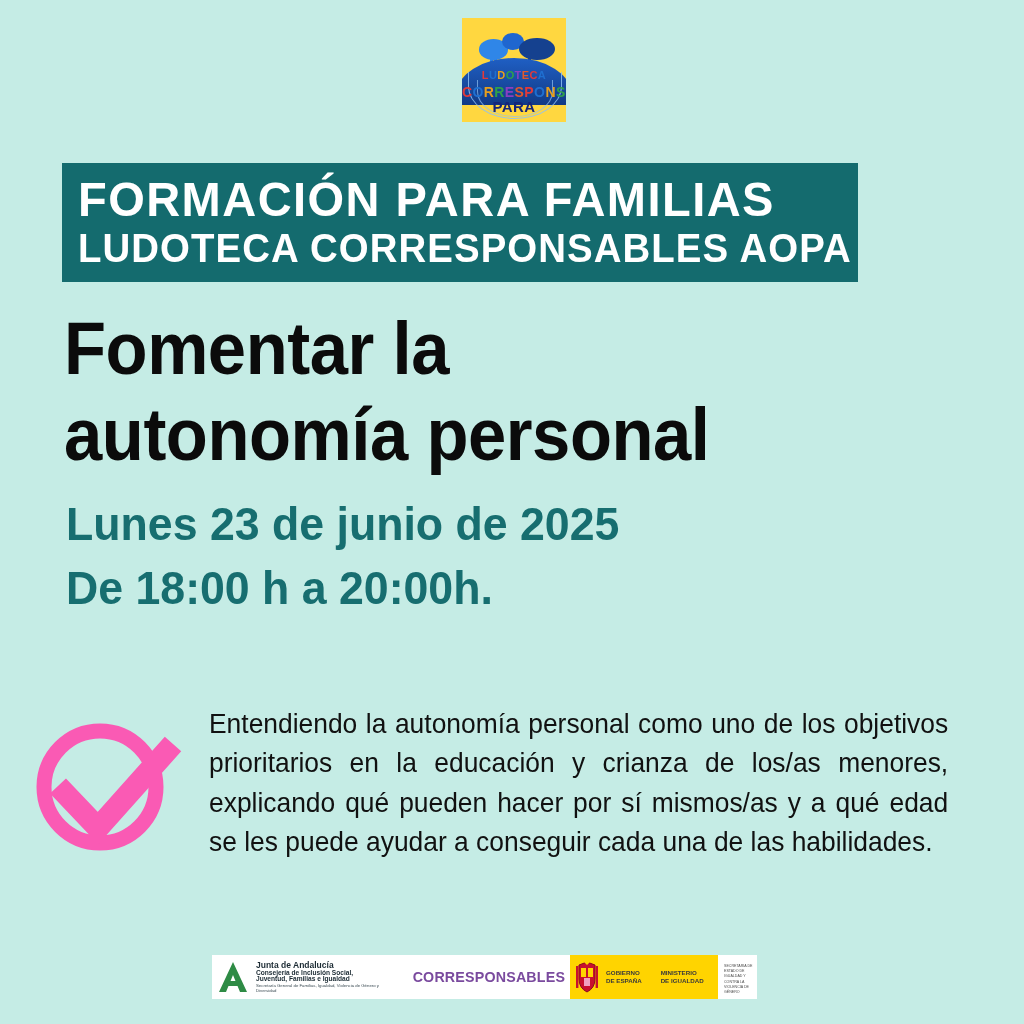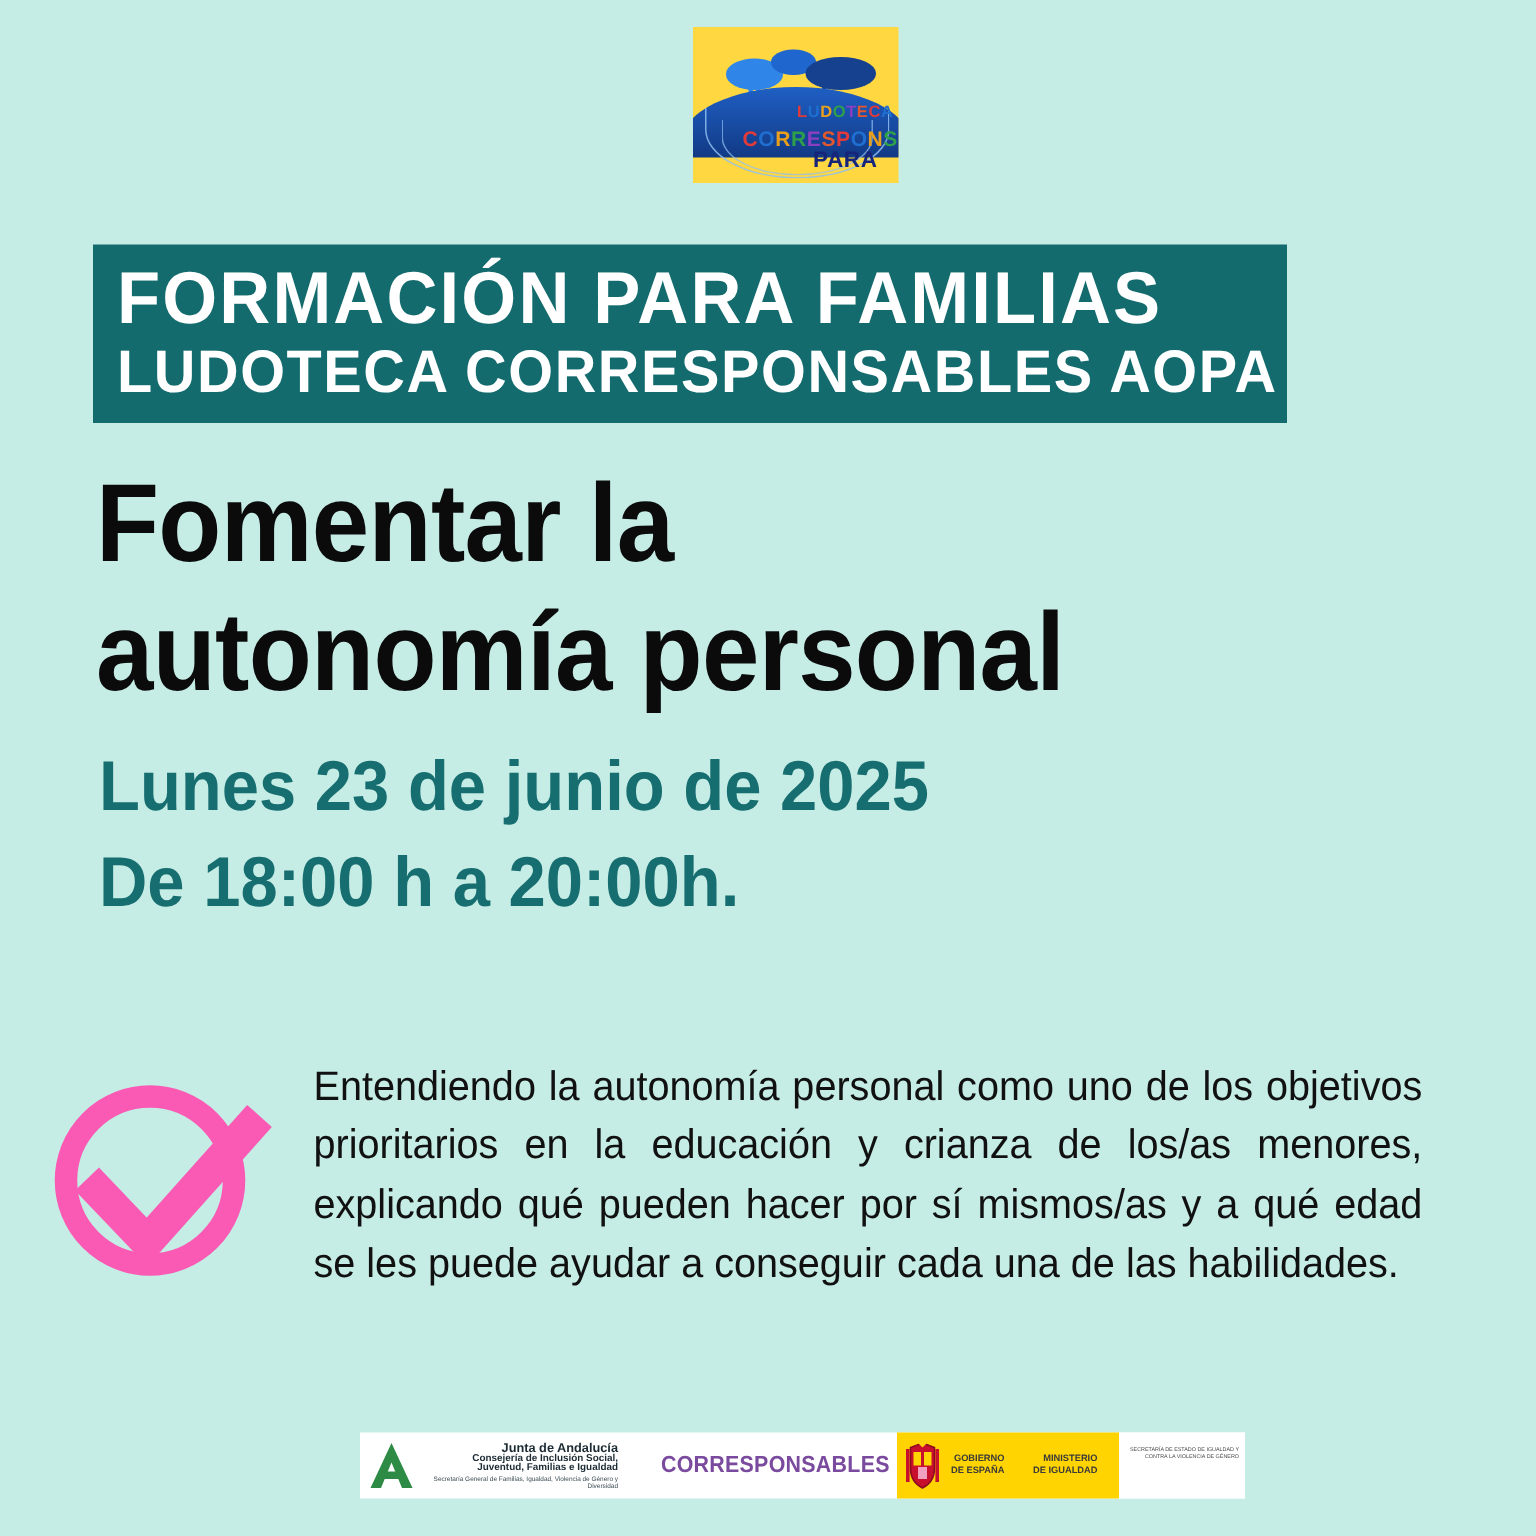"LUDOTECA" .logo-card { padding-left: 33px -> none }
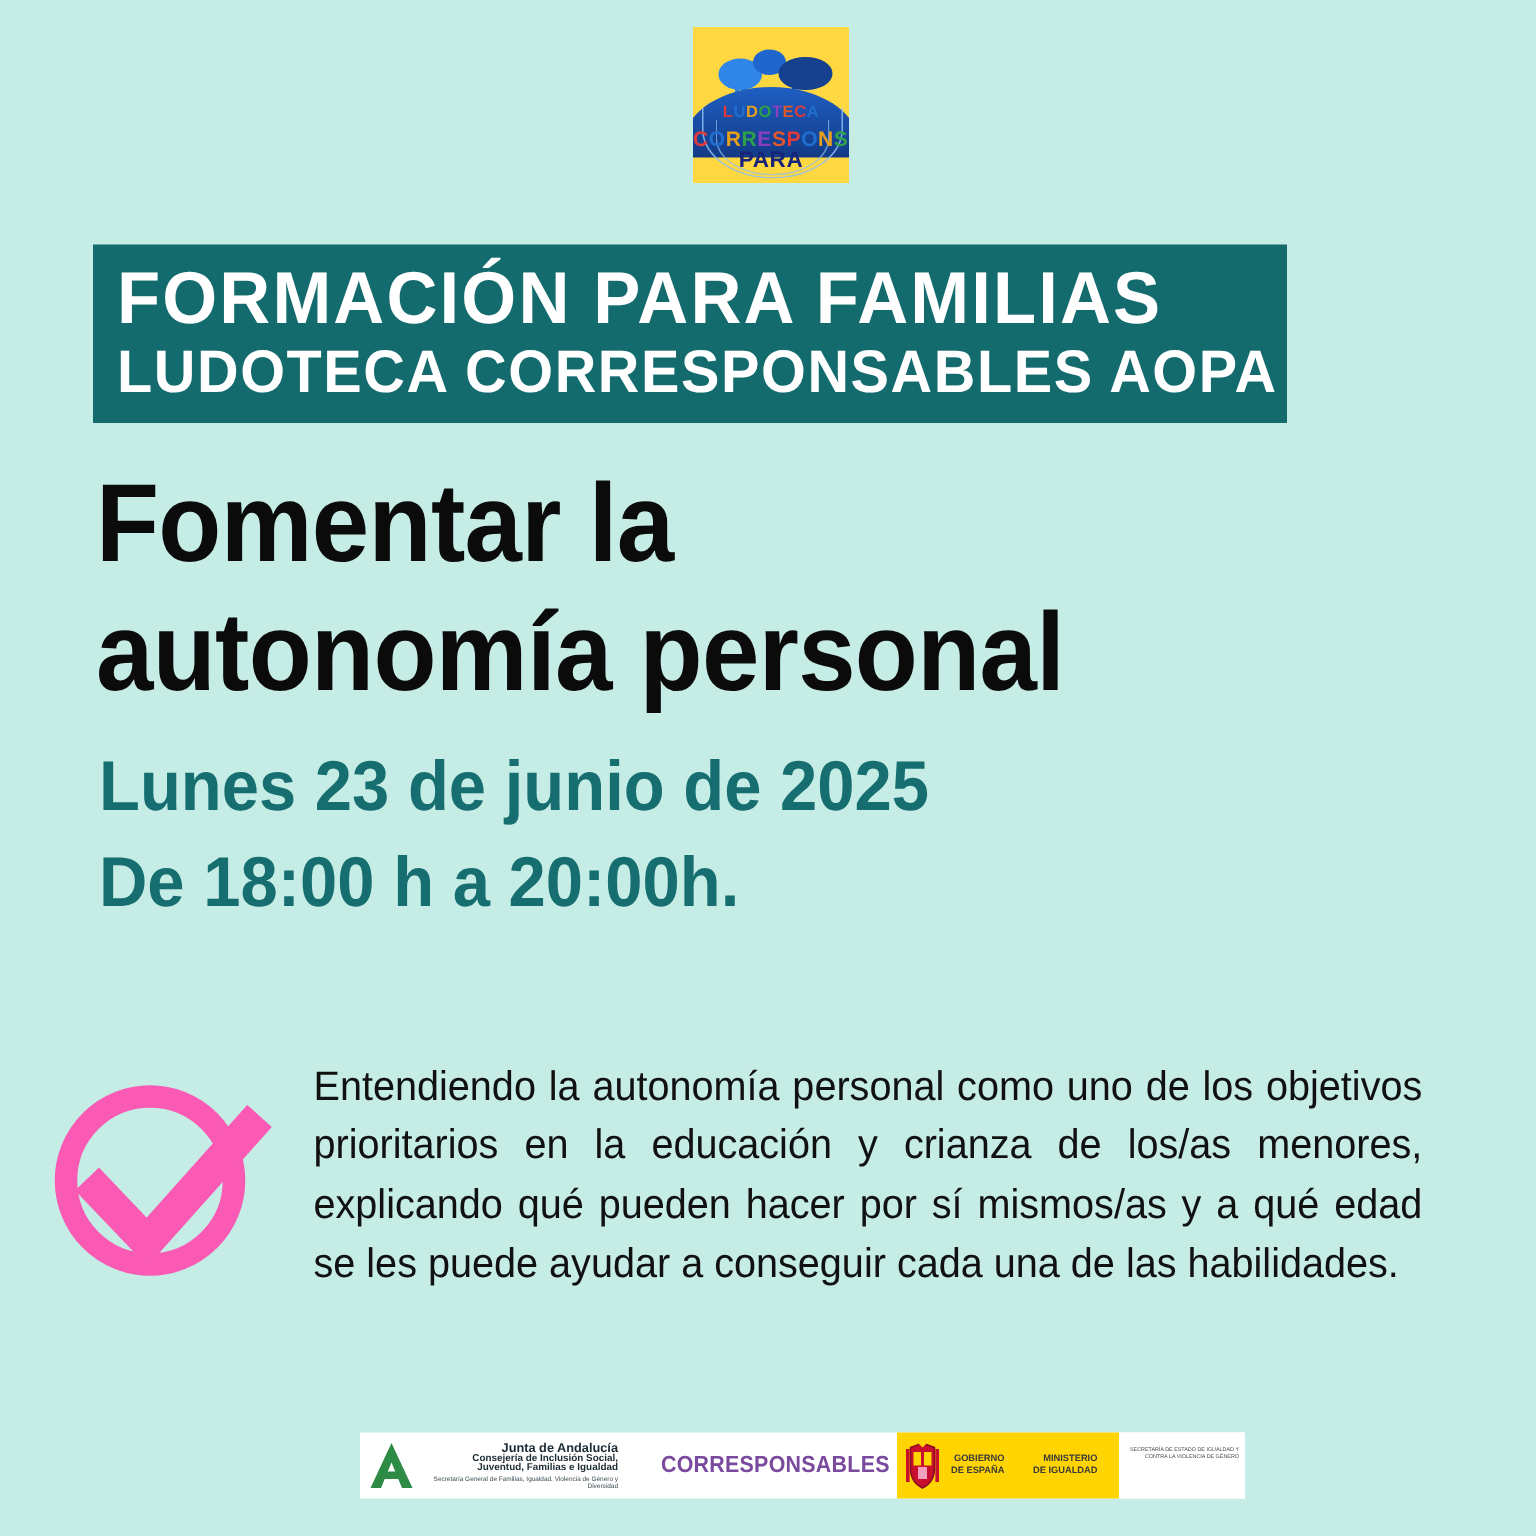"Junta de Andalucía" .footer { left: 240px -> 212px; text-align: right -> none; width: 590px -> 545px }
